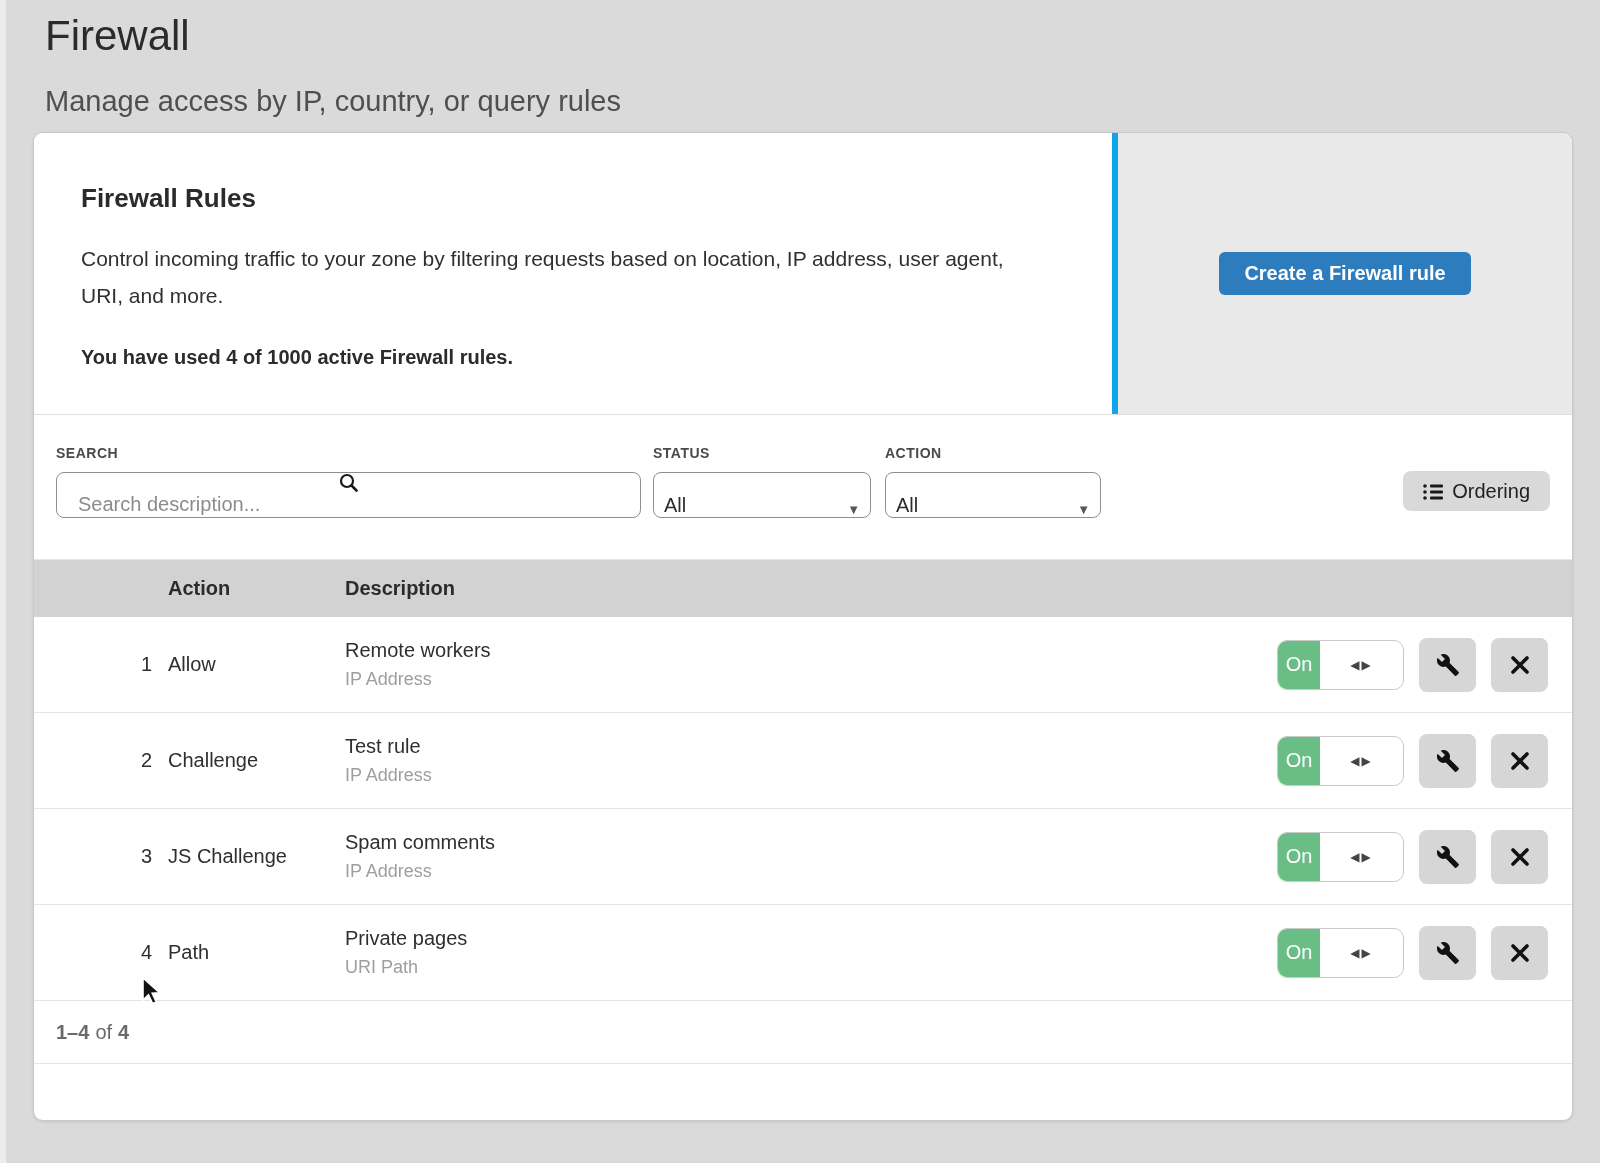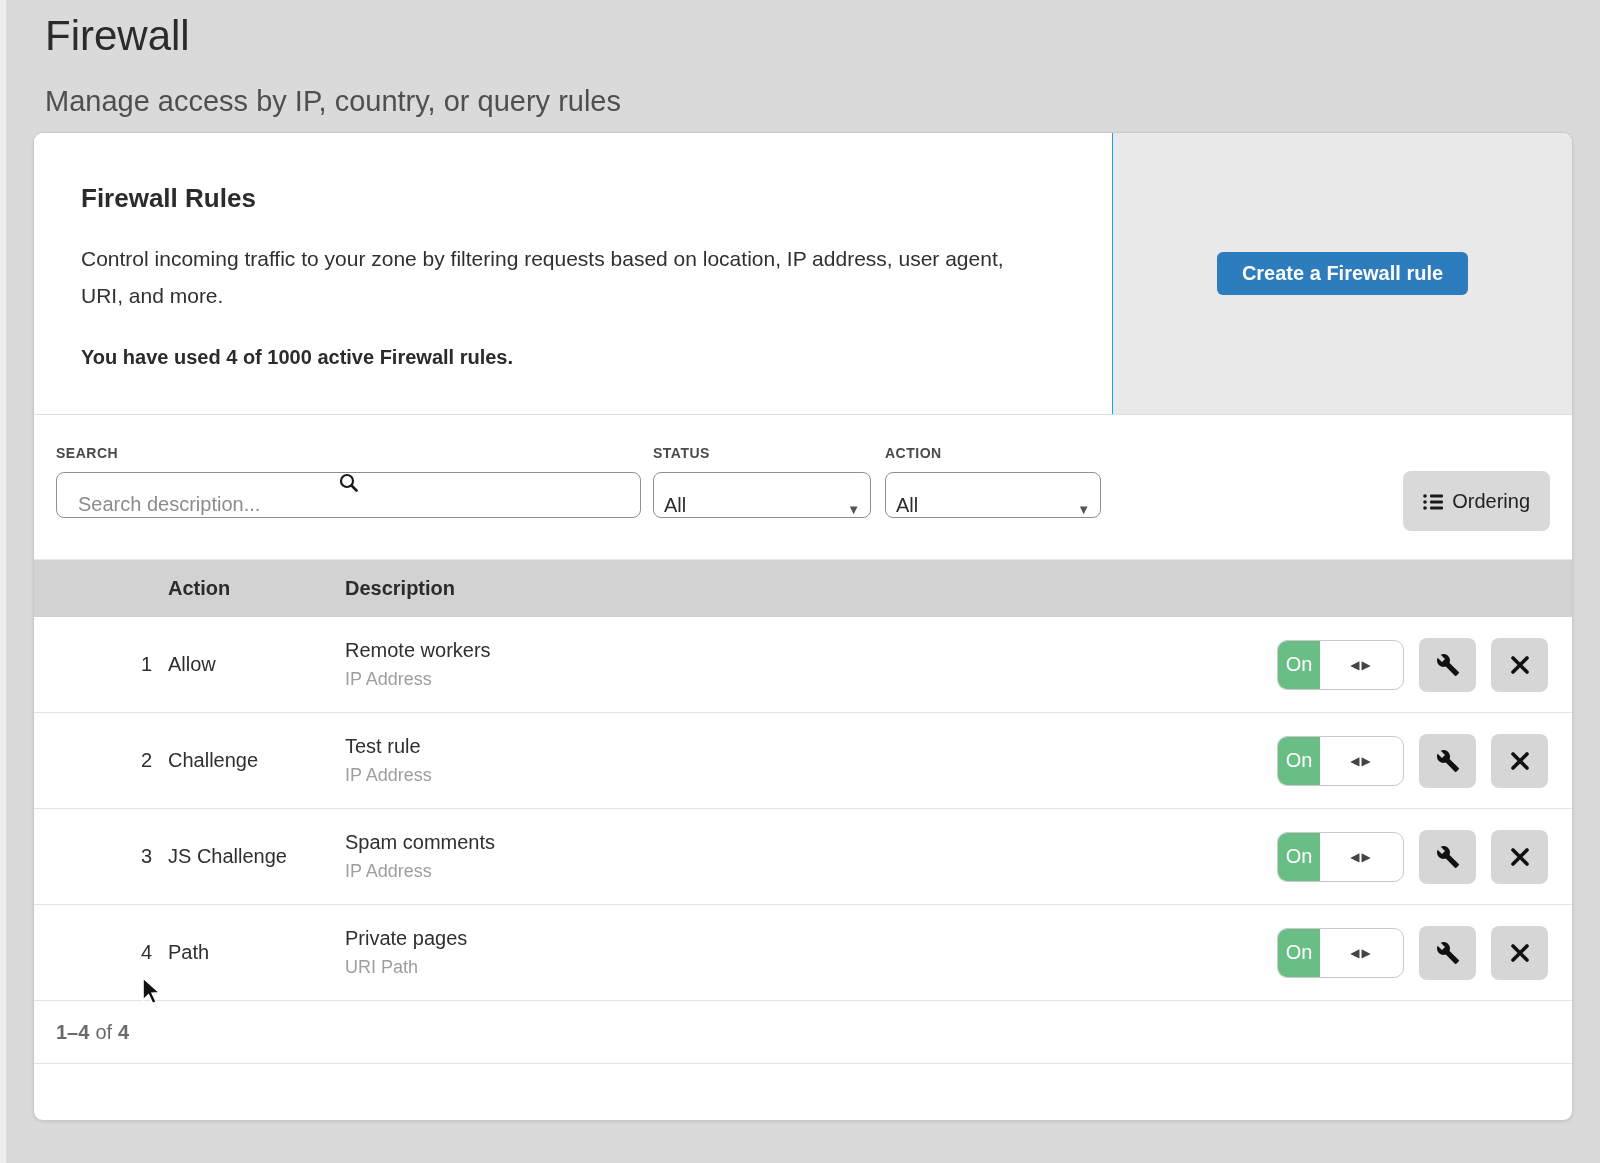"Create a Firewall rule" .card-top-right { border-left: 1px solid #0ea5e9 -> 6px solid #0ea5e9 }
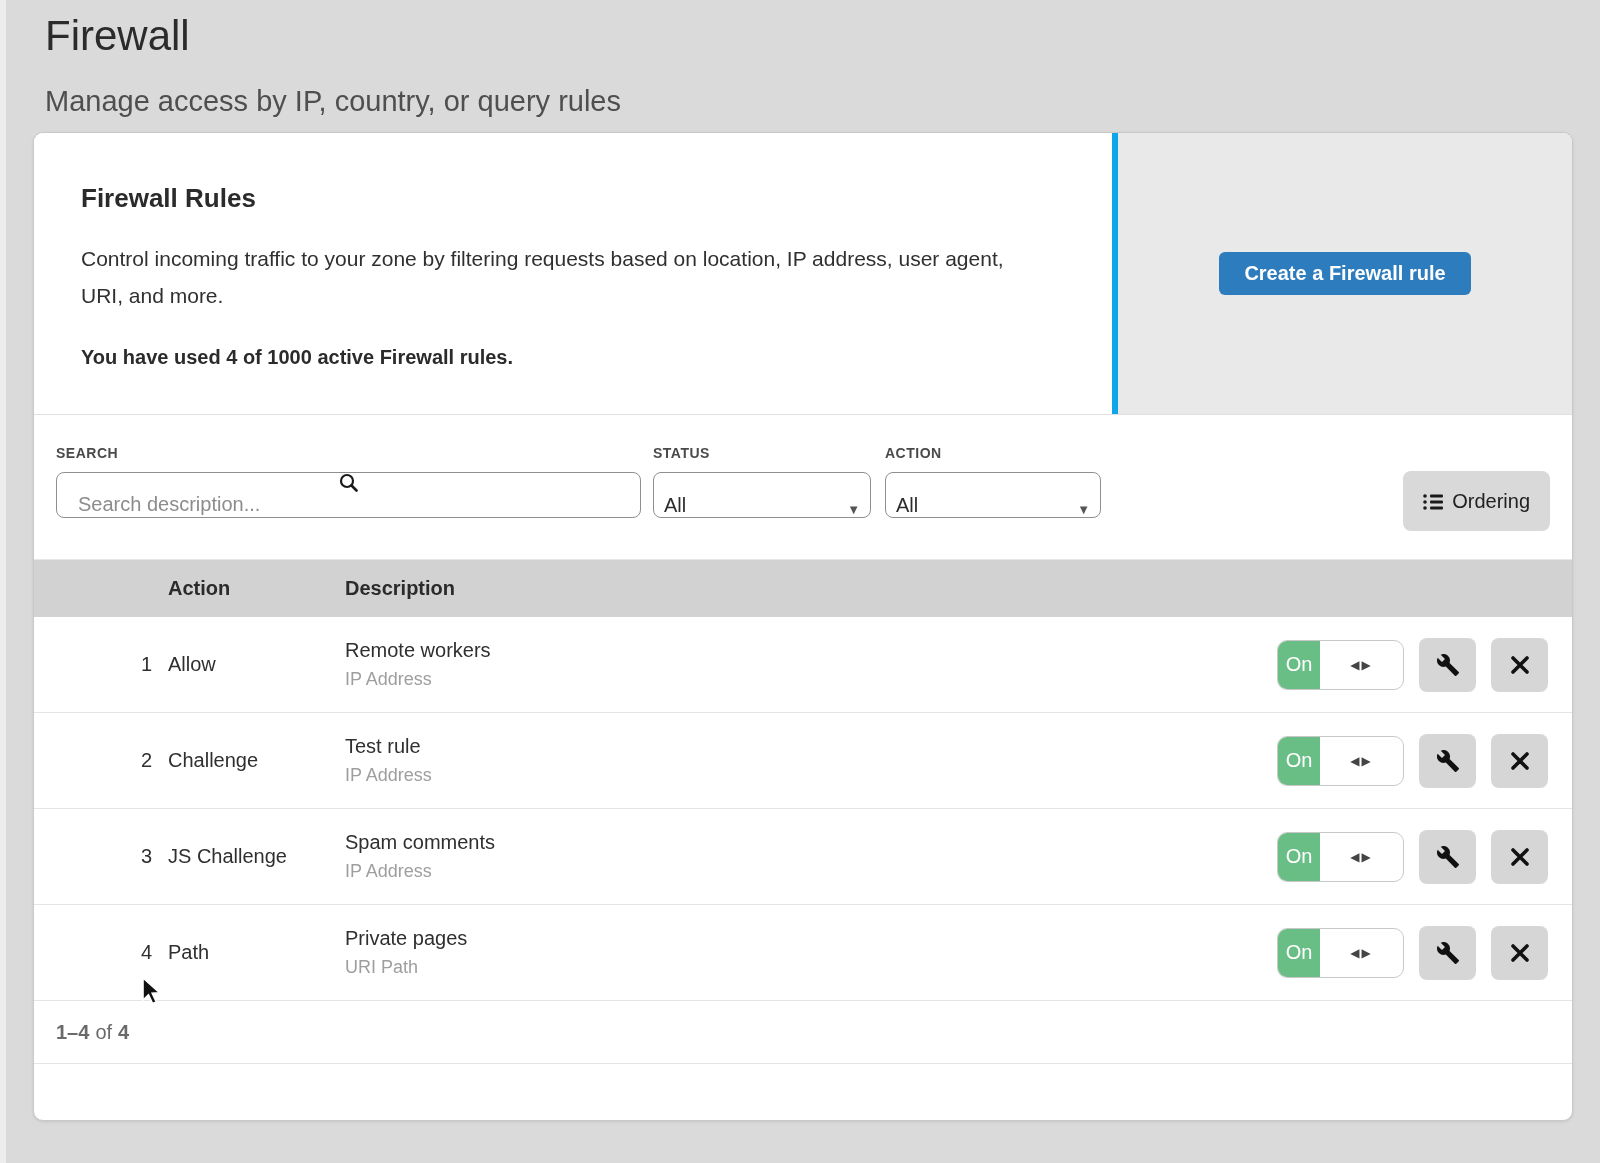"Ordering" .ordering-btn { height: 60px -> 40px }
